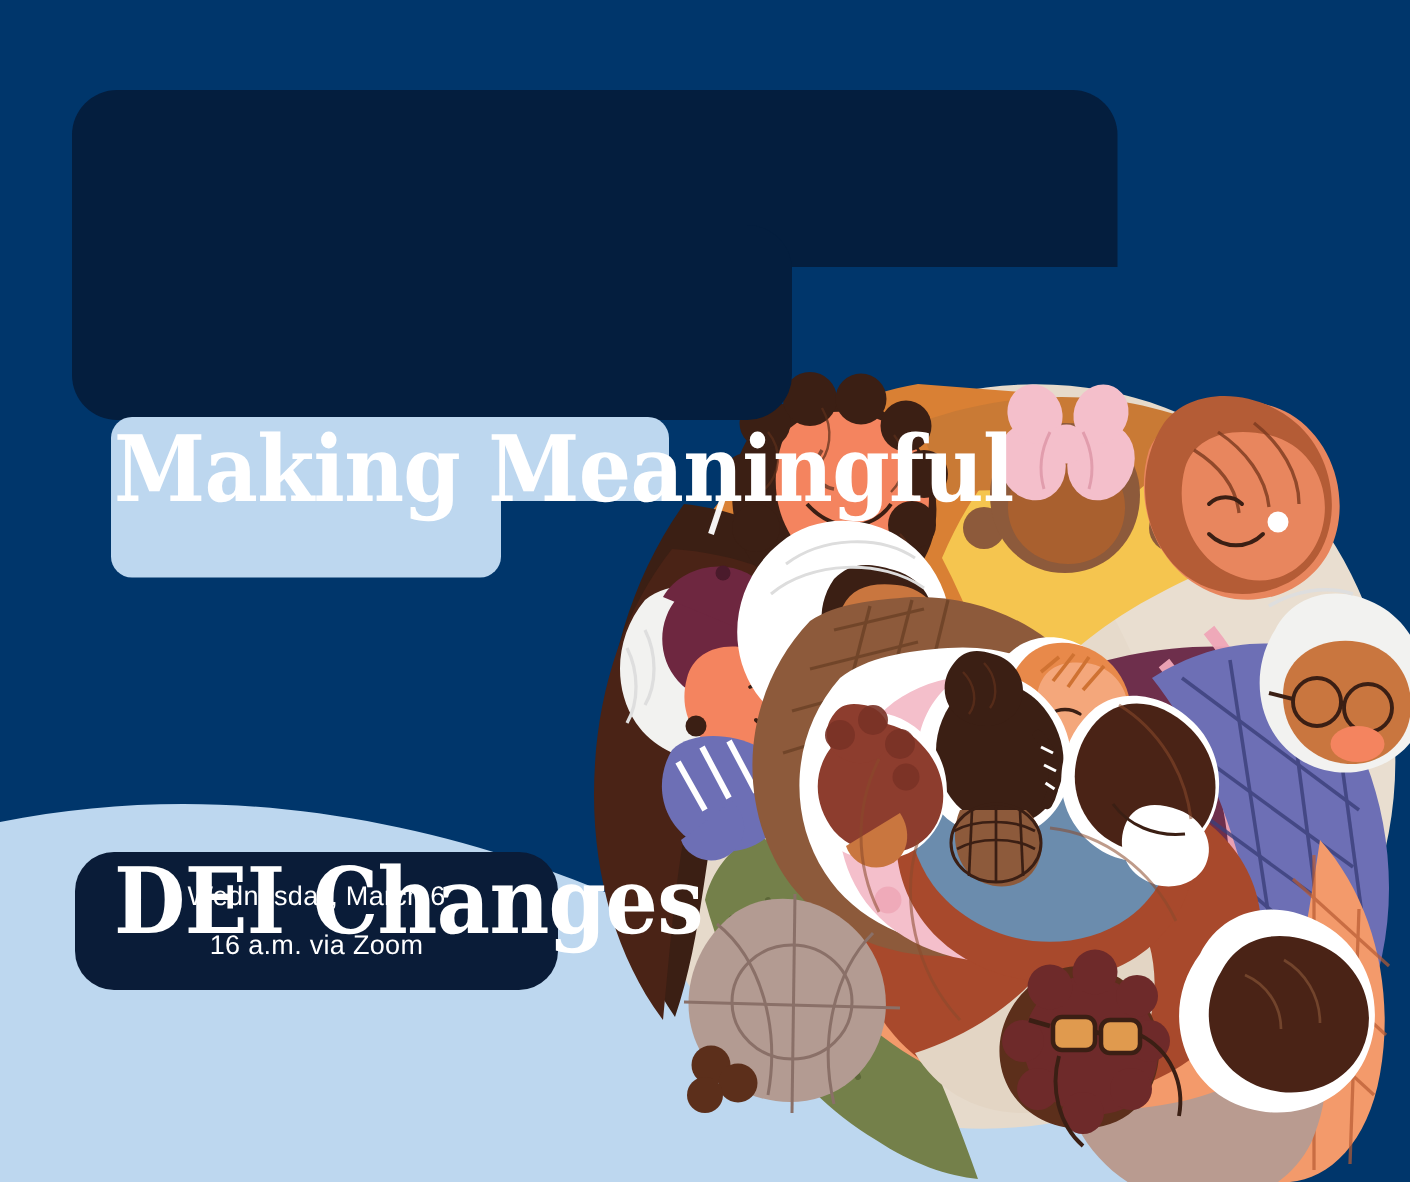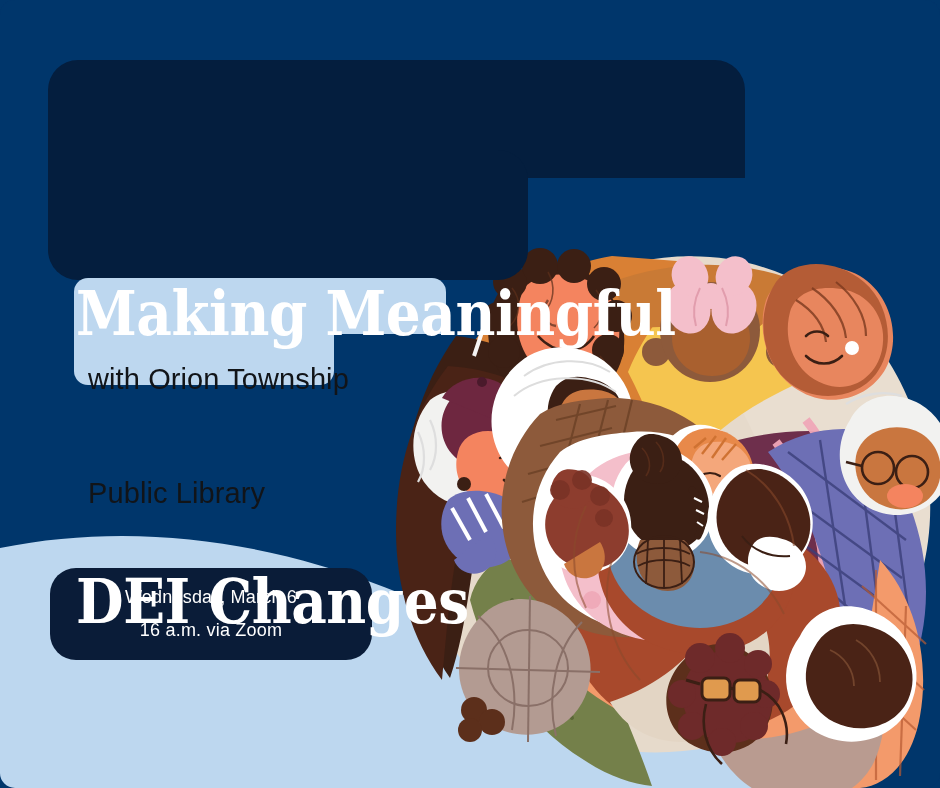"Making Meaningful" #poster { border-radius: 15px -> none }
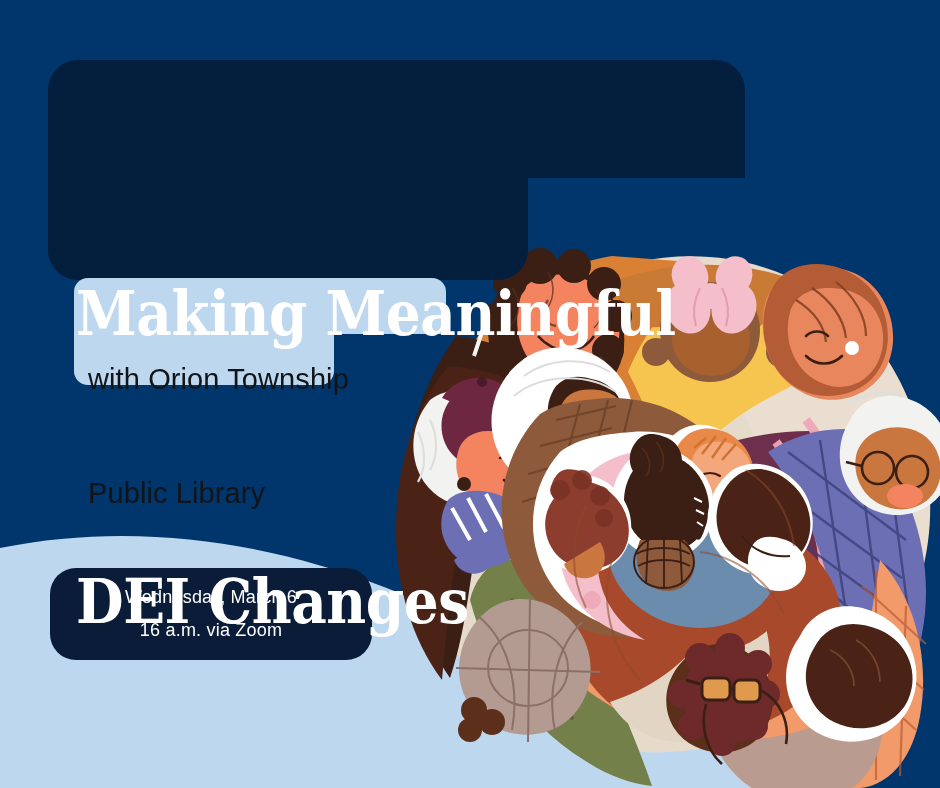"with Orion Township" div { html: <div> <span>with Orion Township</span> <span>Public Library</span> </div> -> none }
